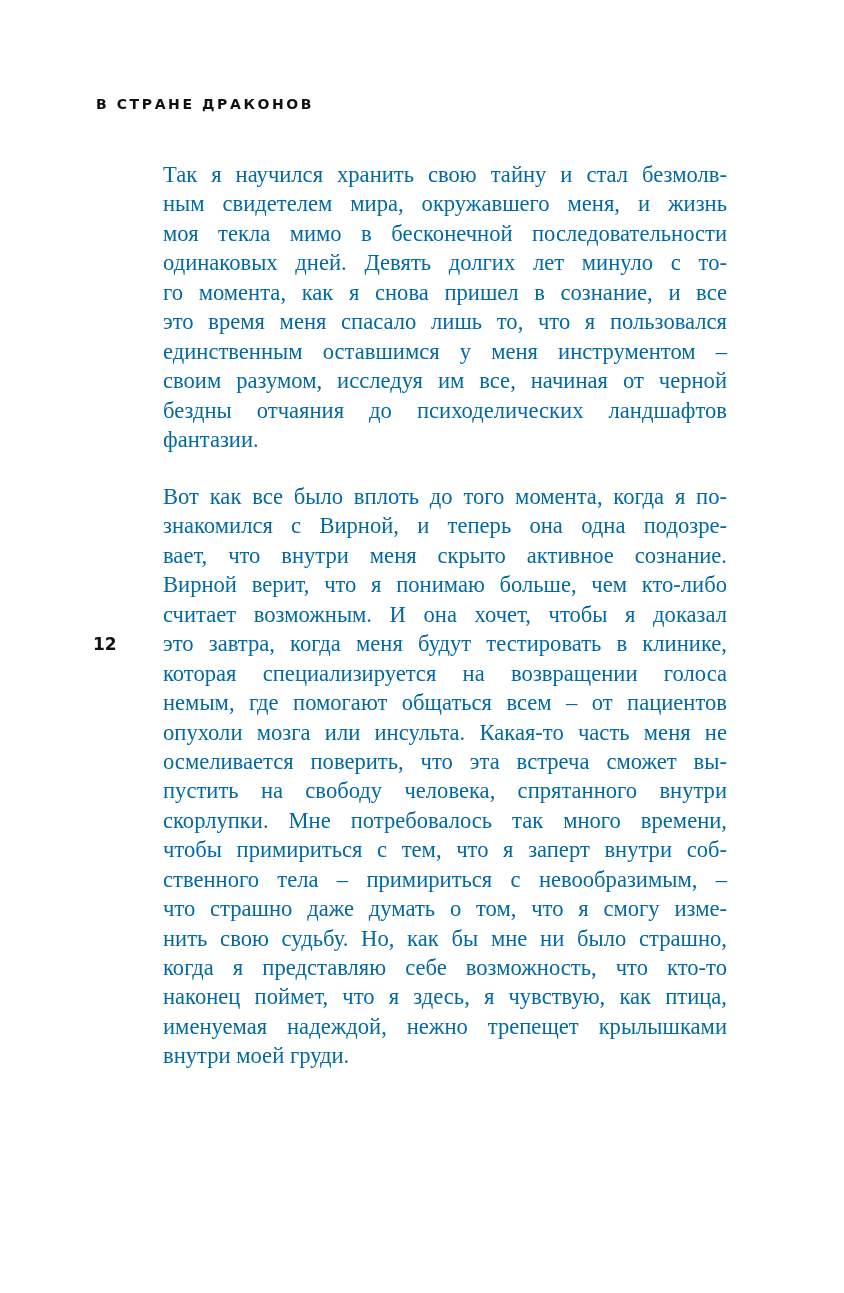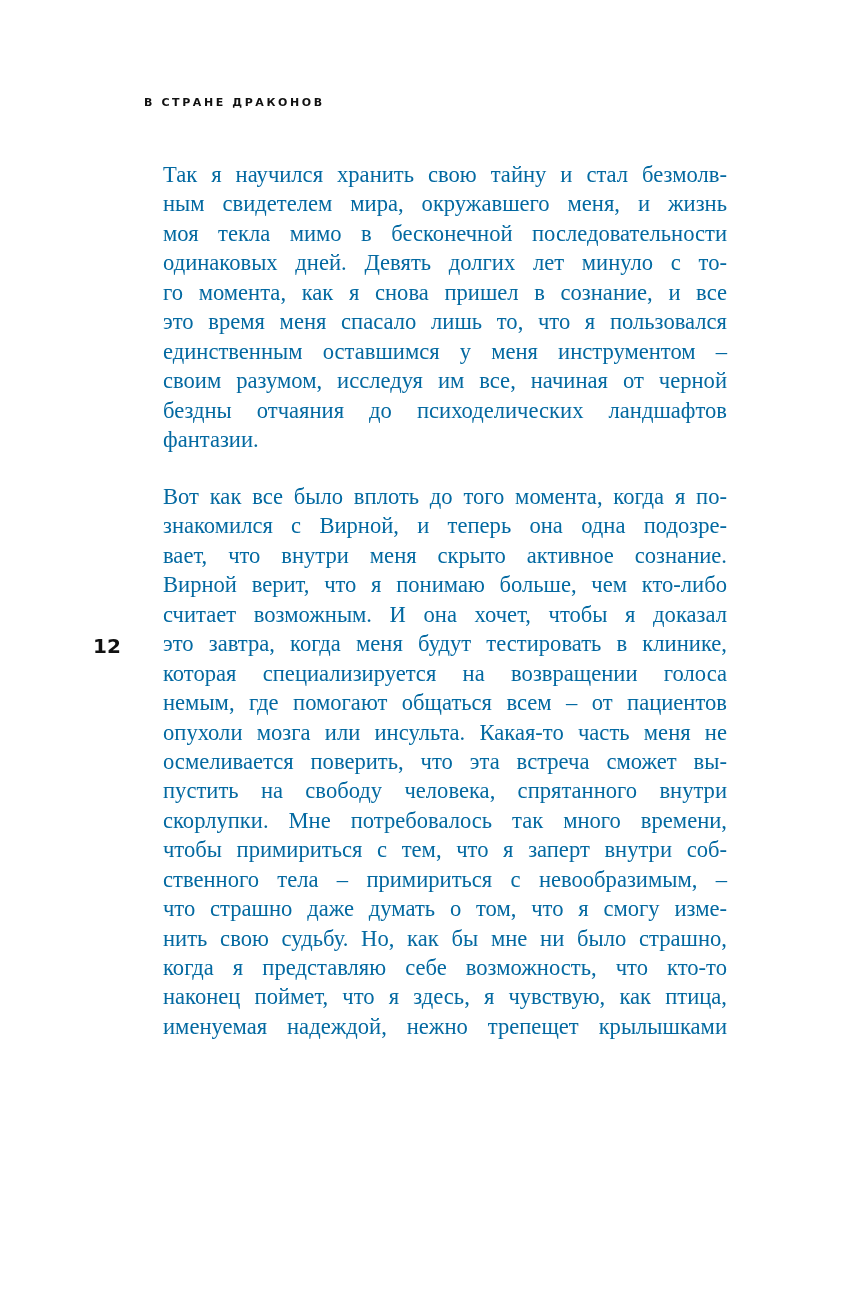"В СТРАНЕ ДРАКОНОВ" .running-head { font-size: 11px -> 14px; margin-left: 48px -> none }
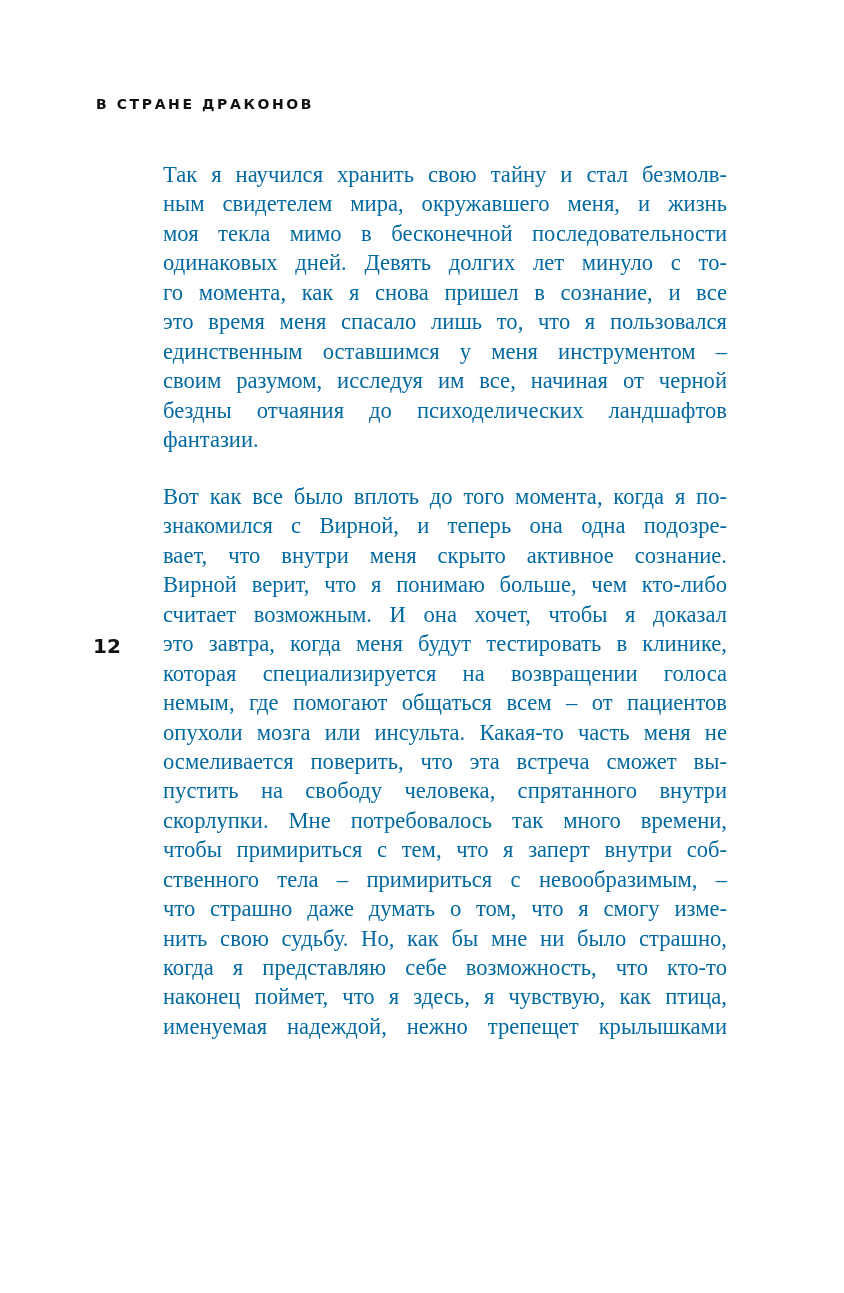"12" .folio { font-size: 20px -> 17px }
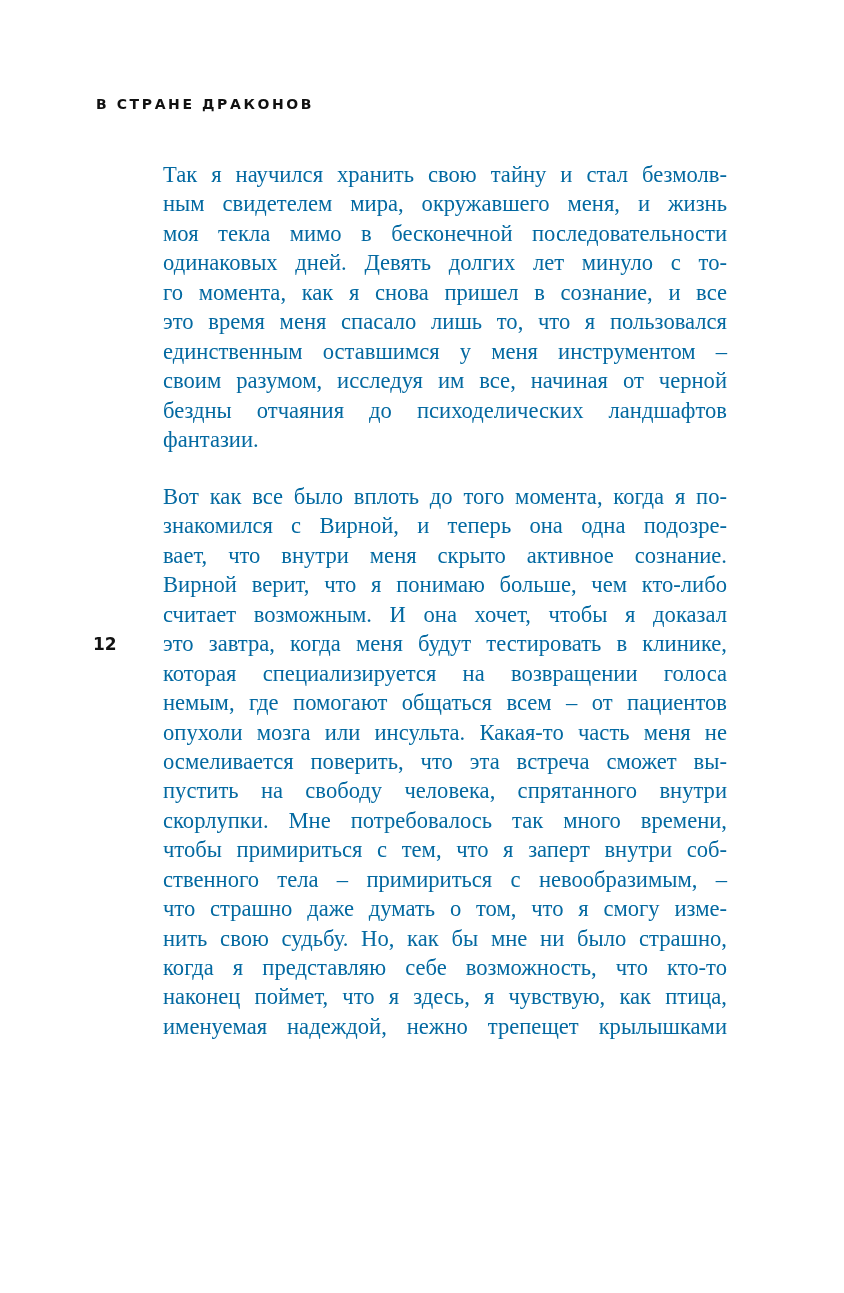"внутри моей груди." div.line { html: none -> <div>внутри моей груди.</div> }
